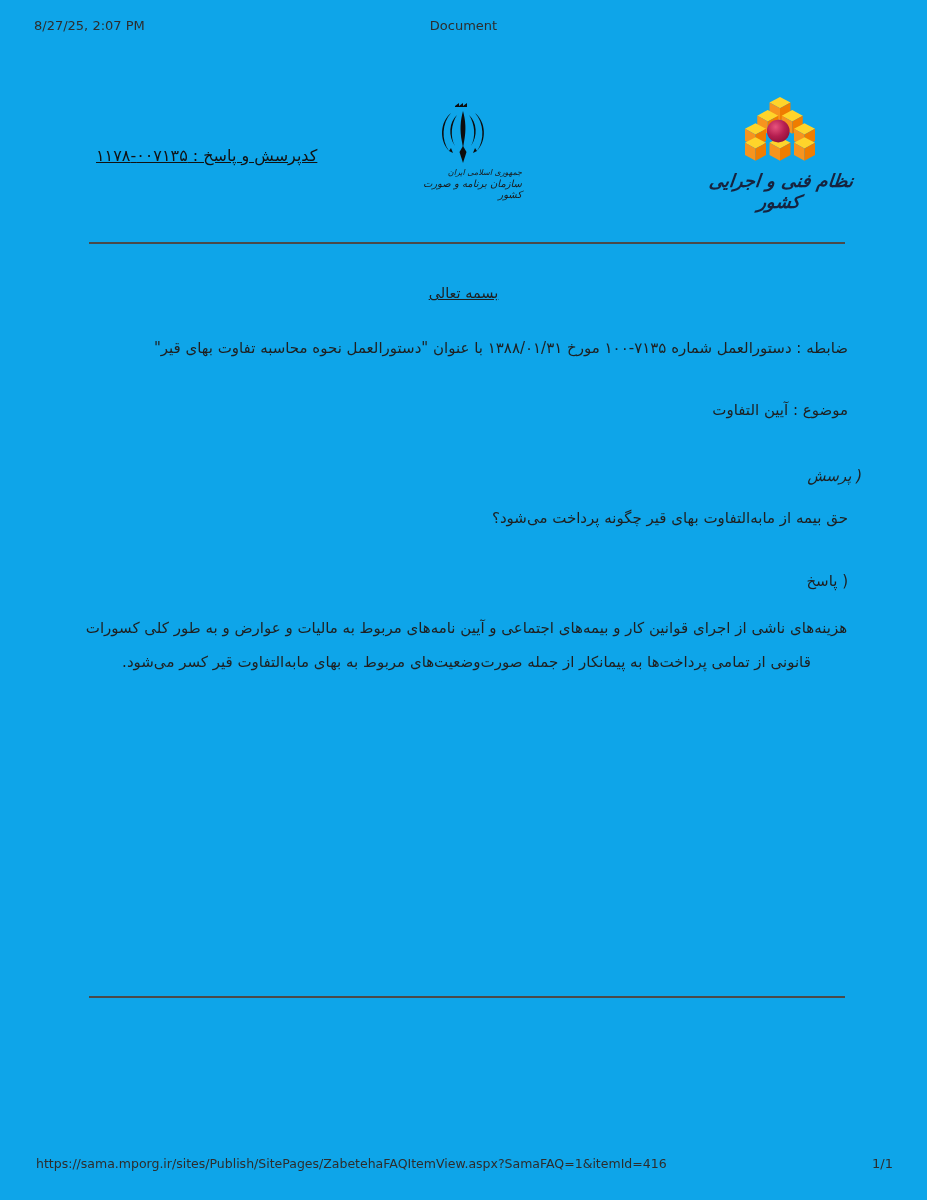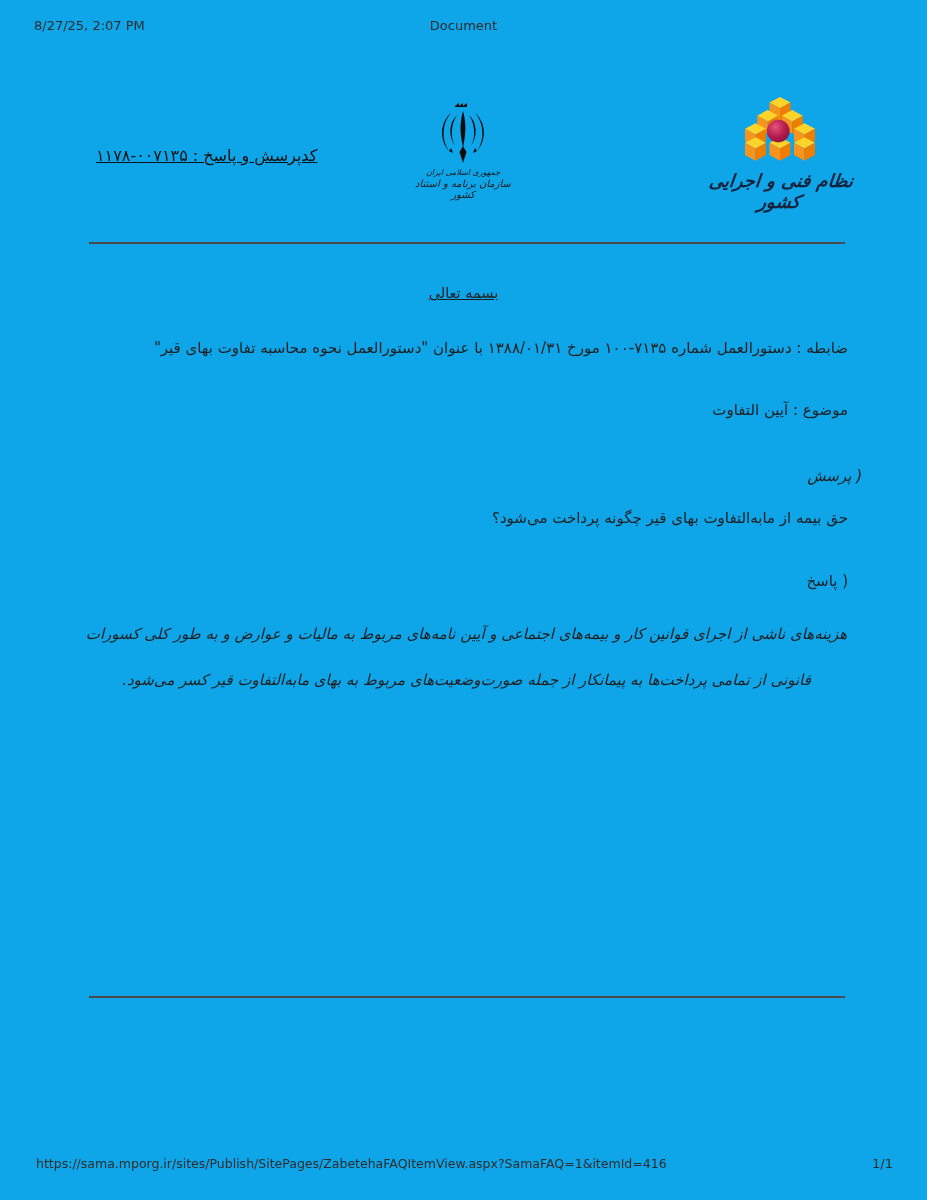"جمهوری اسلامی ایران" .emblem-block { text-align: center -> right }
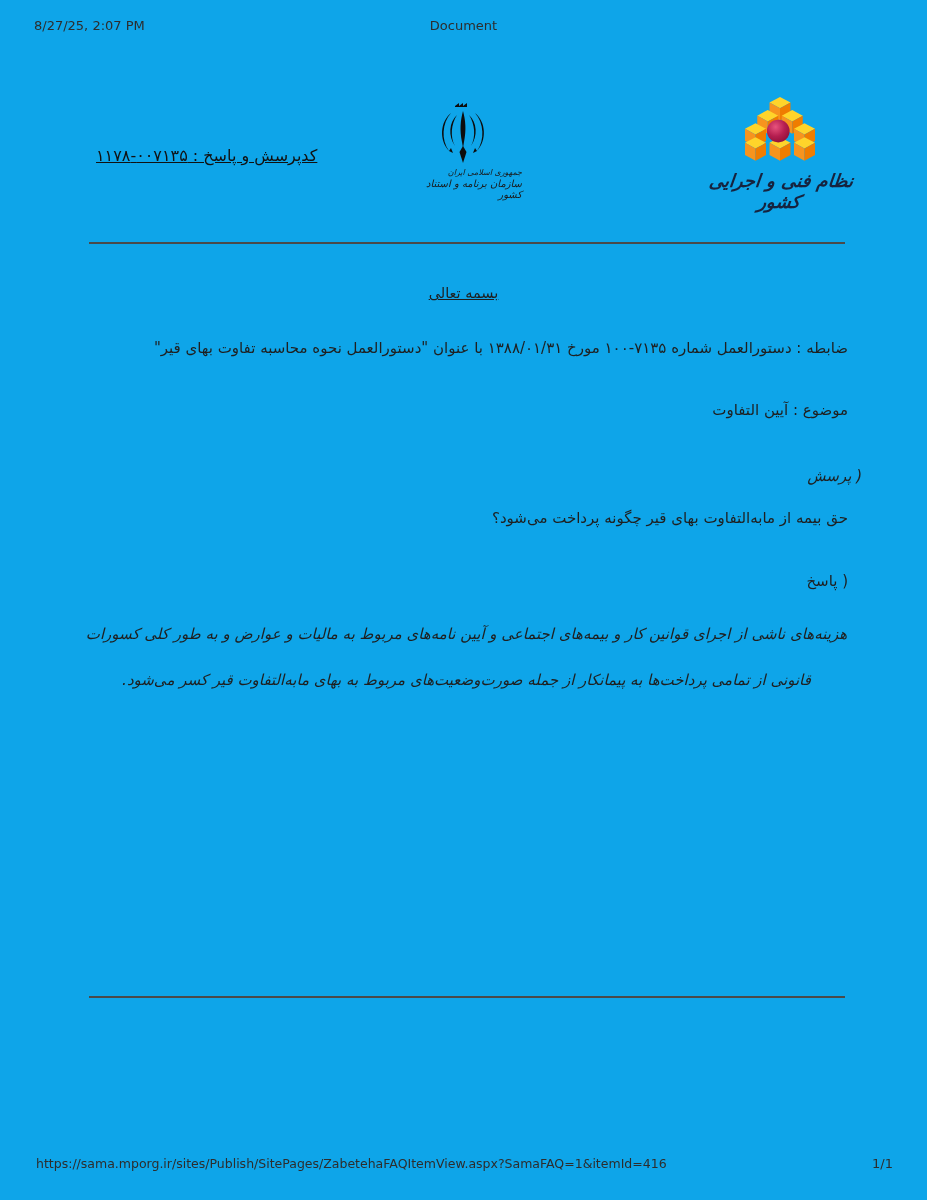"سازمان برنامه و استناد کشور" div.emblem-caption2 { text: استناد -> صورت }
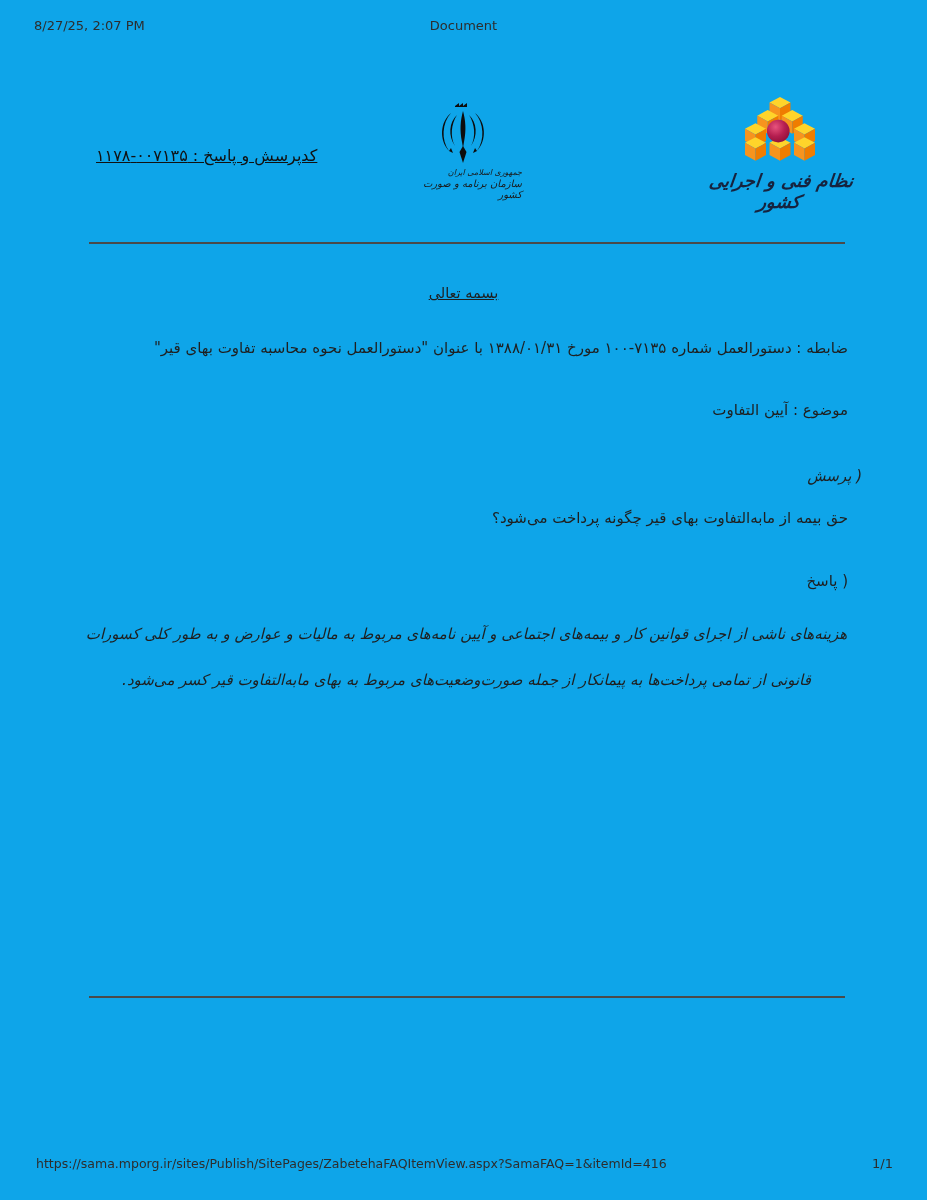"هزینه‌های ناشی از اجرای قوانین" .answer { font-style: italic -> none; line-height: 46px -> 34px }
